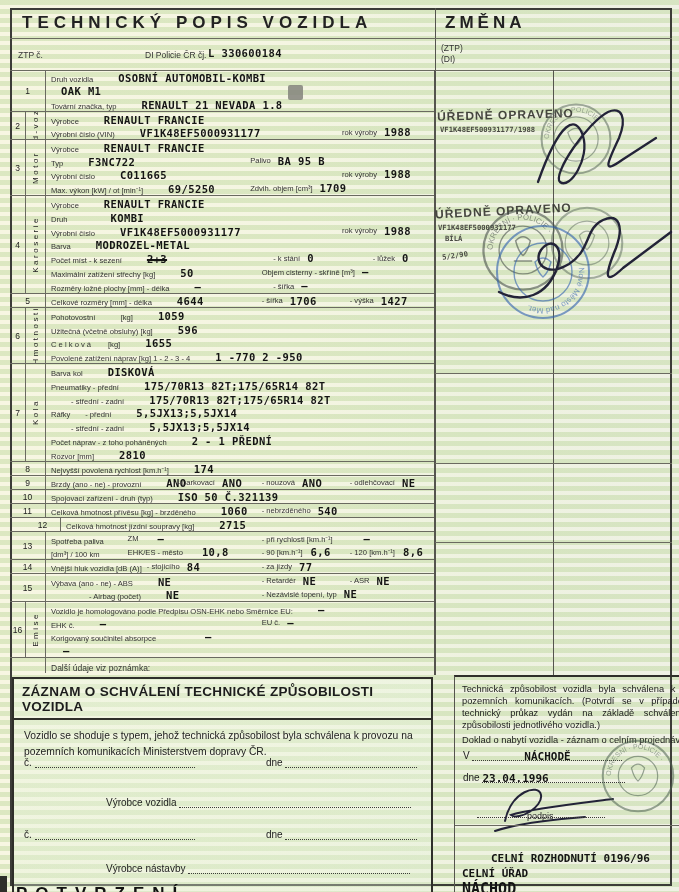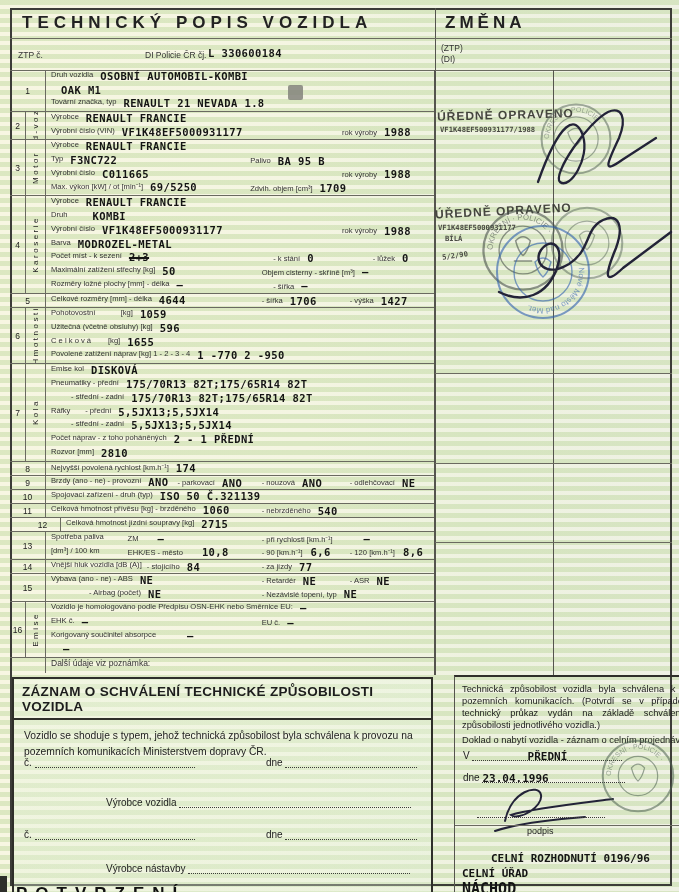"Druh vozidla" .ln { align-items: flex-start -> flex-end; gap: none -> 18px }
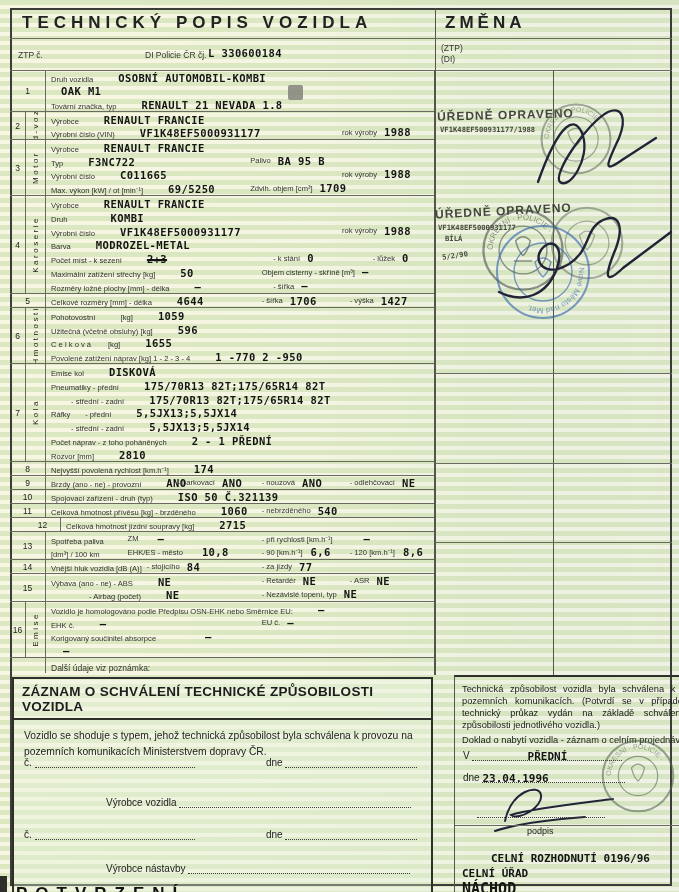"Emise kol" span.lab { text: Emise -> Barva }
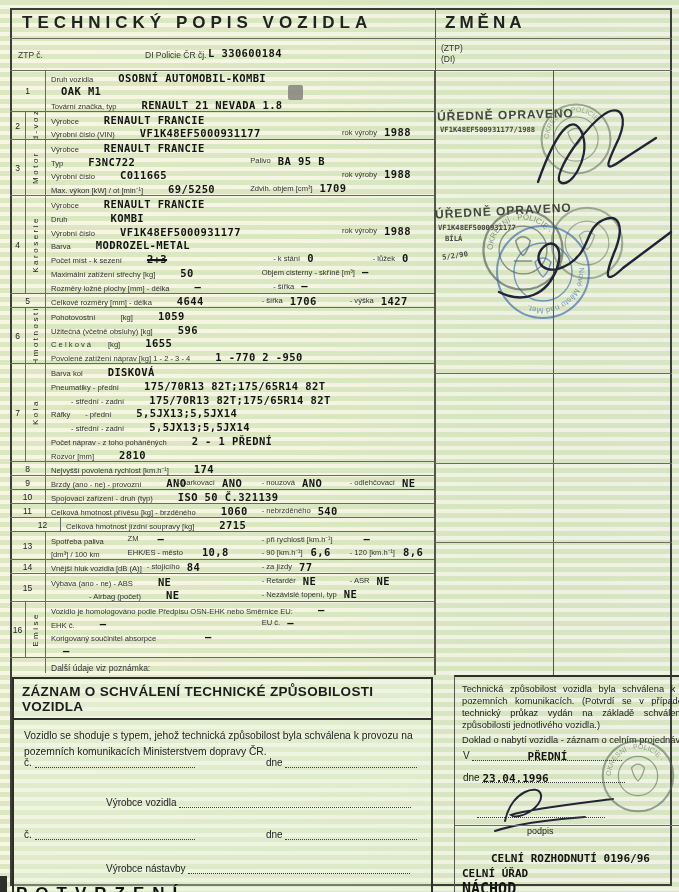"PŘEDNÍ" span.mono-b { text: PŘEDNÍ -> NÁCHODĚ }
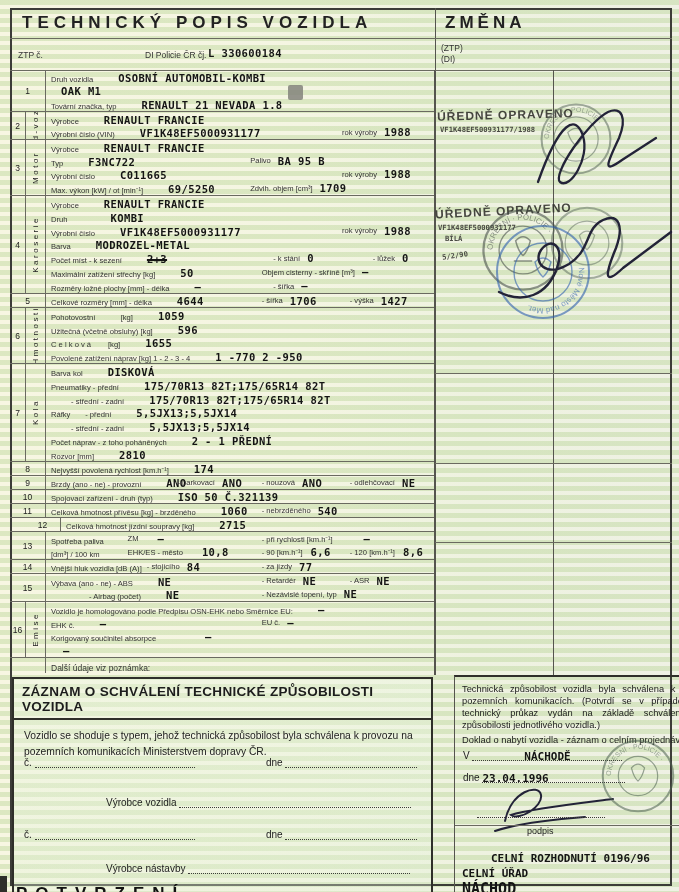"podpis" div.formrow { top: 149px -> 134px }
